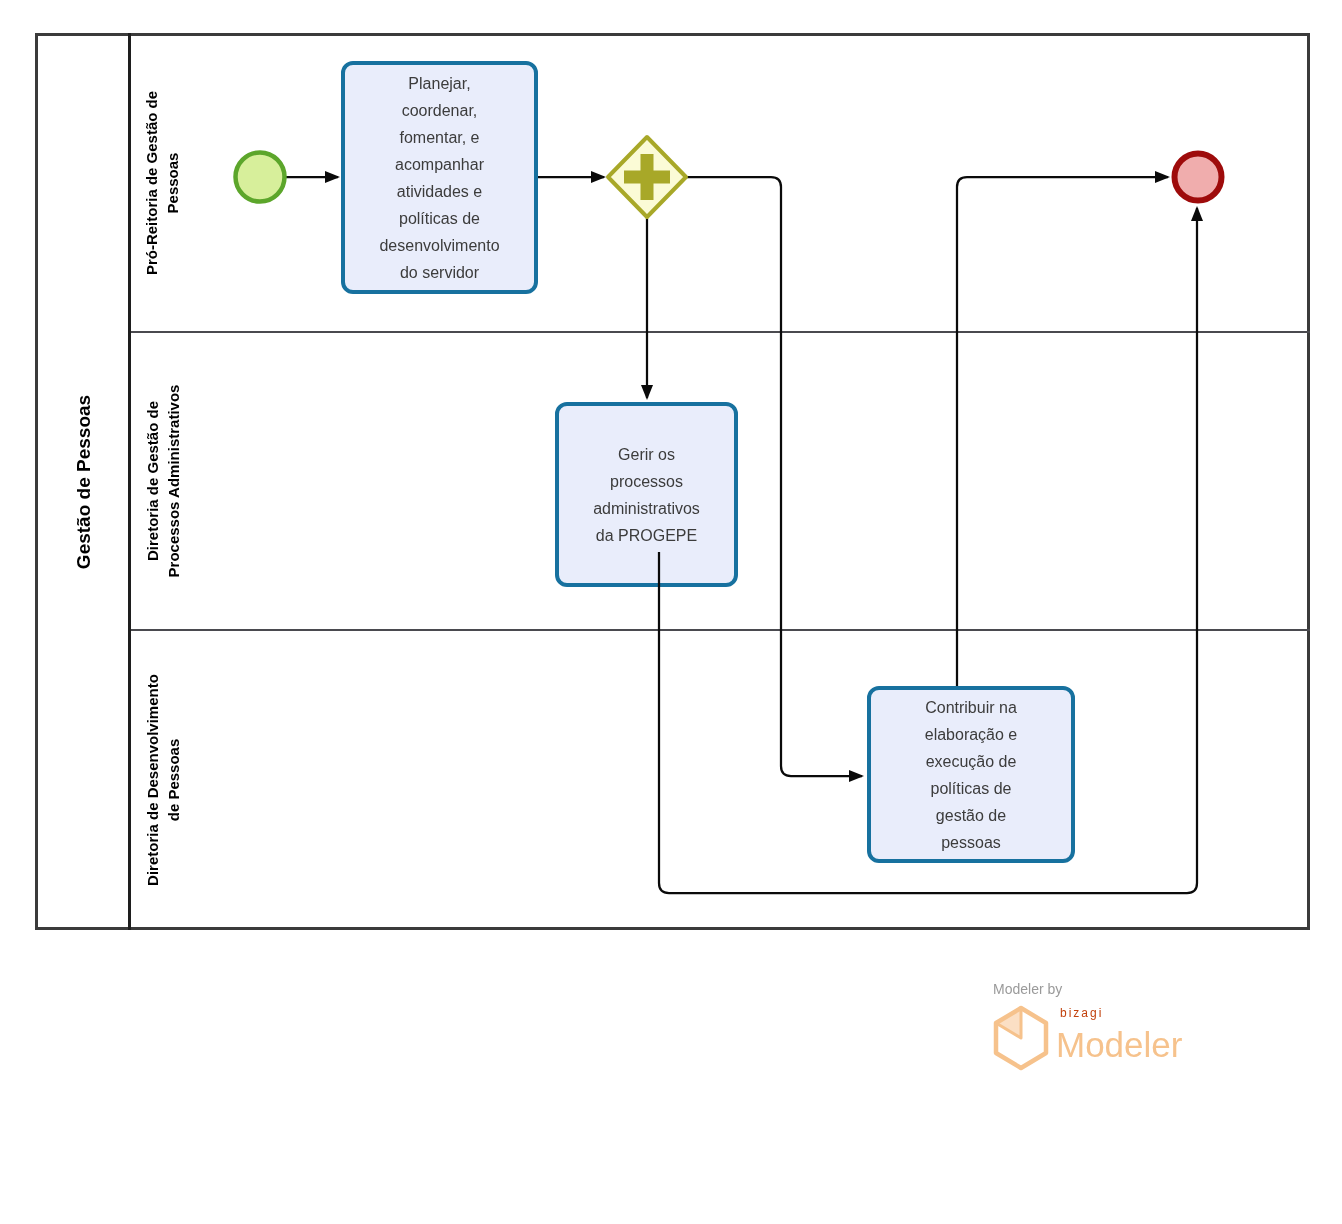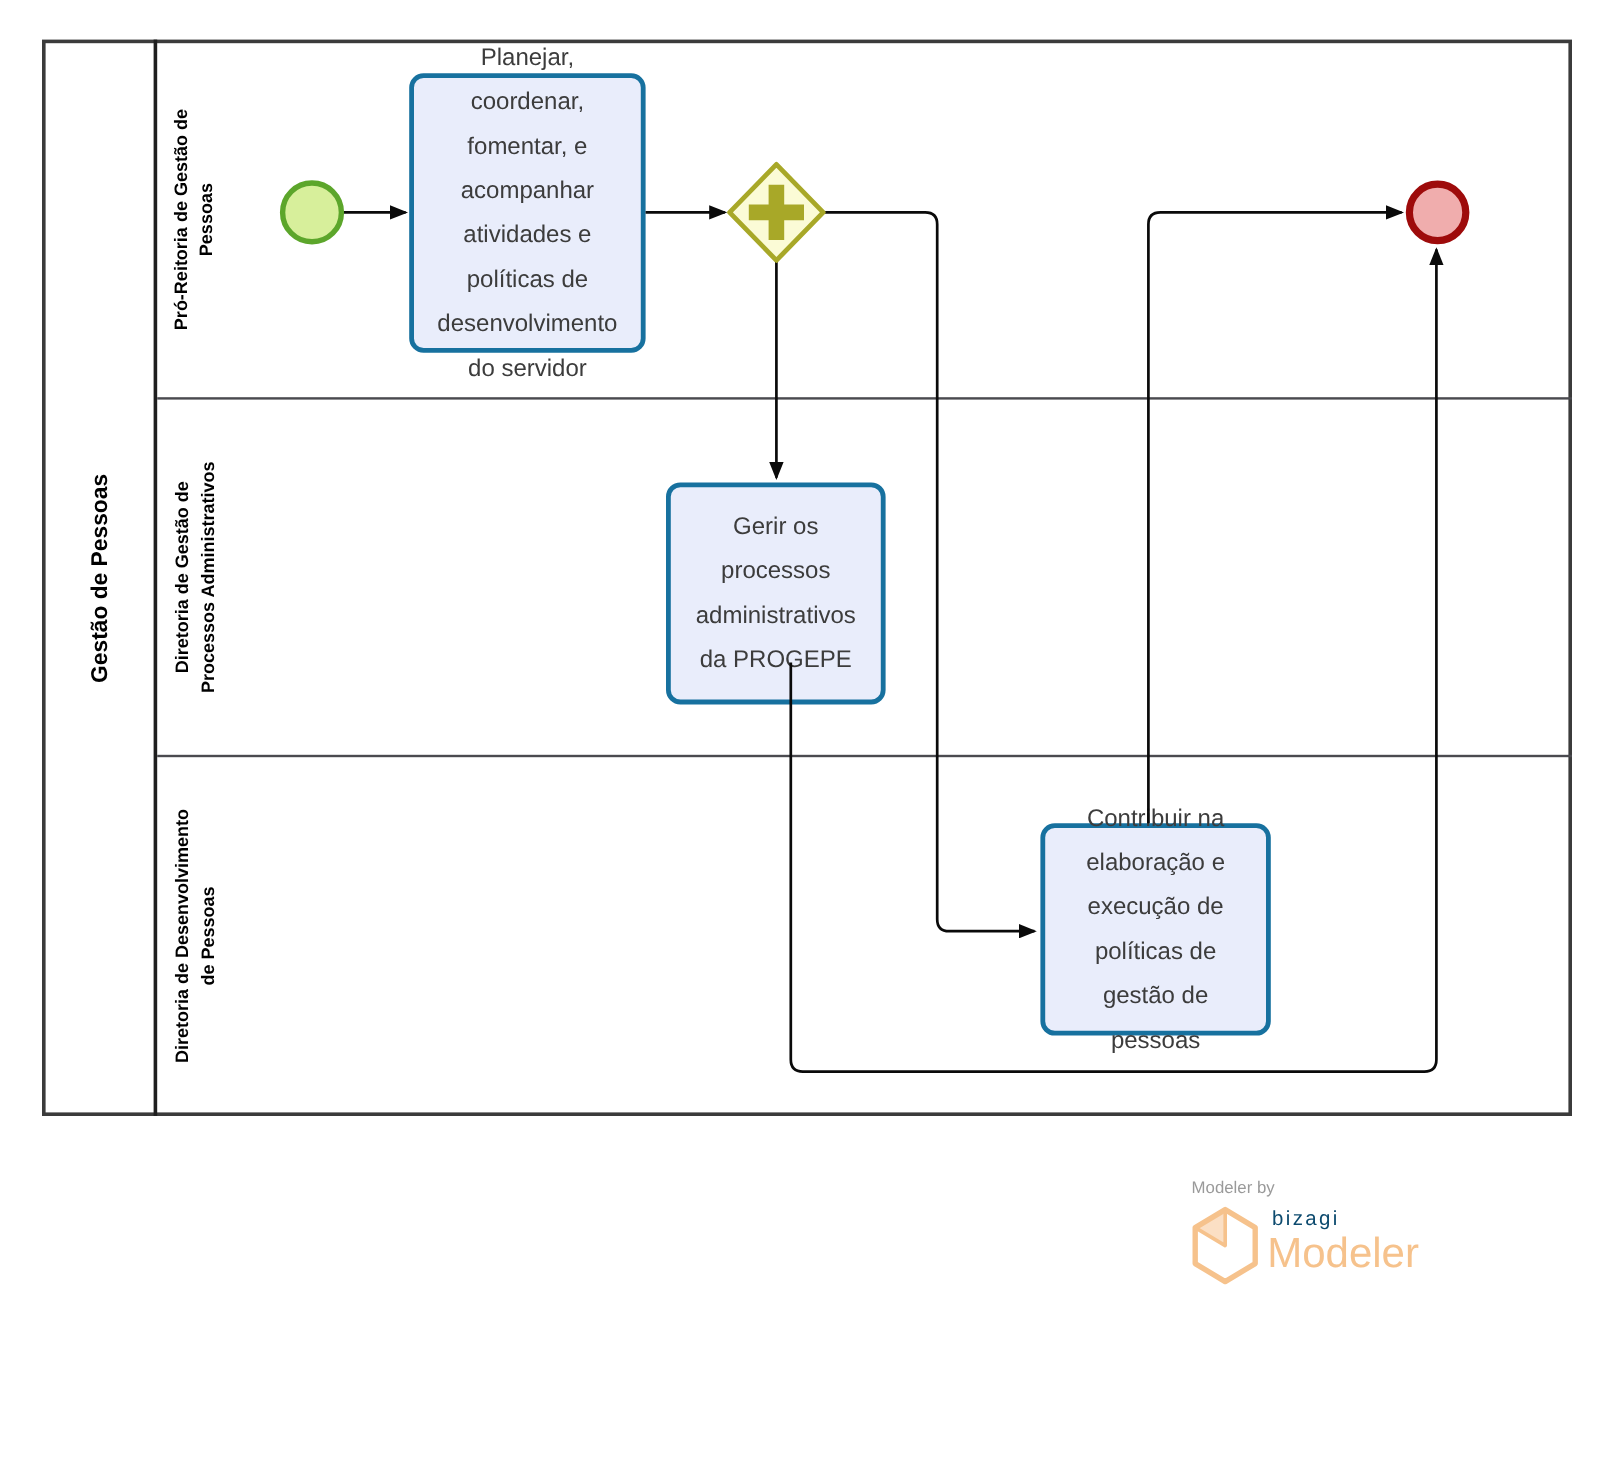"Planejar," .task span { font-size: 20px -> 16px; line-height: 37px -> 27px }
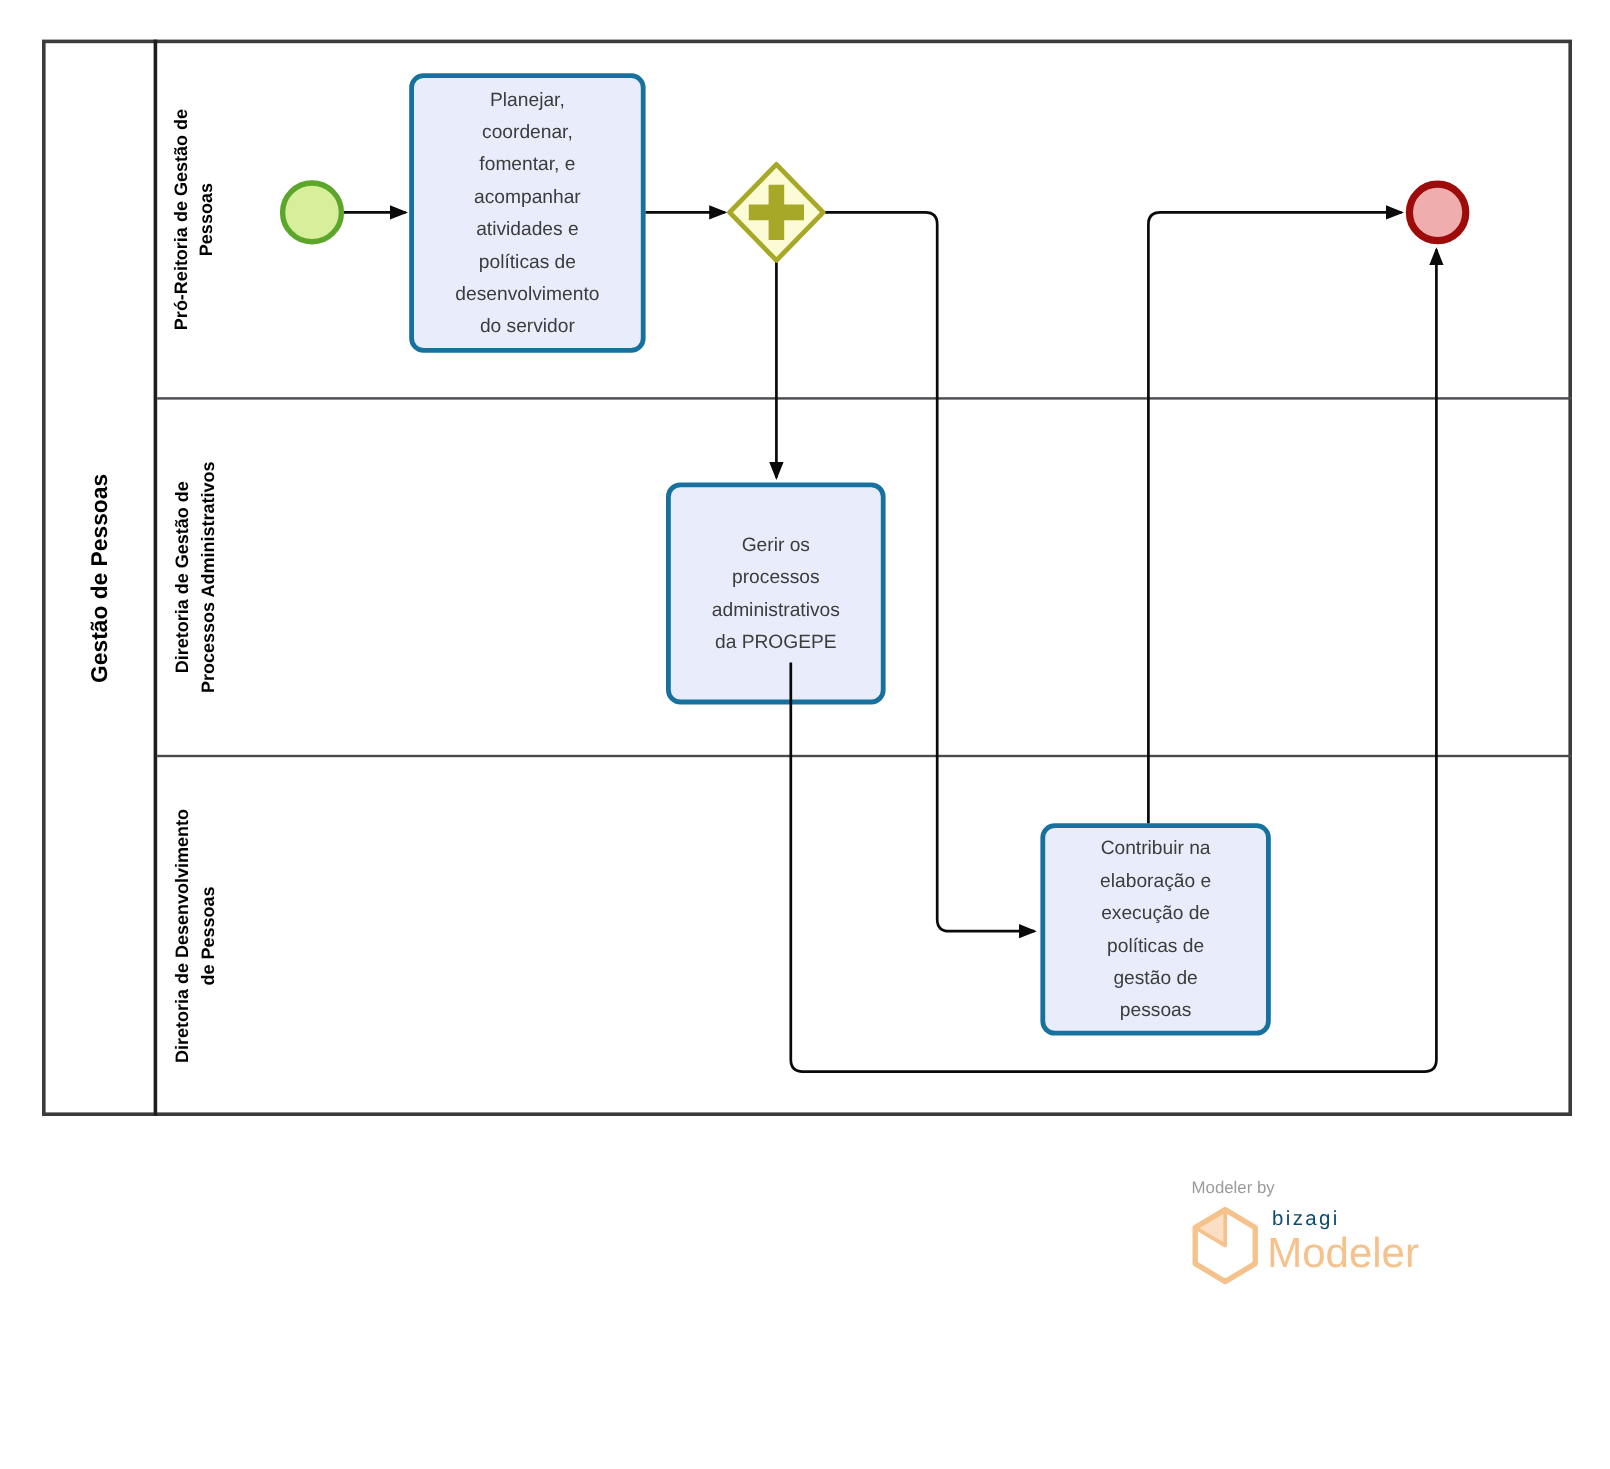"Contribuir na" .task-contribuir { width: 192px -> 208px }
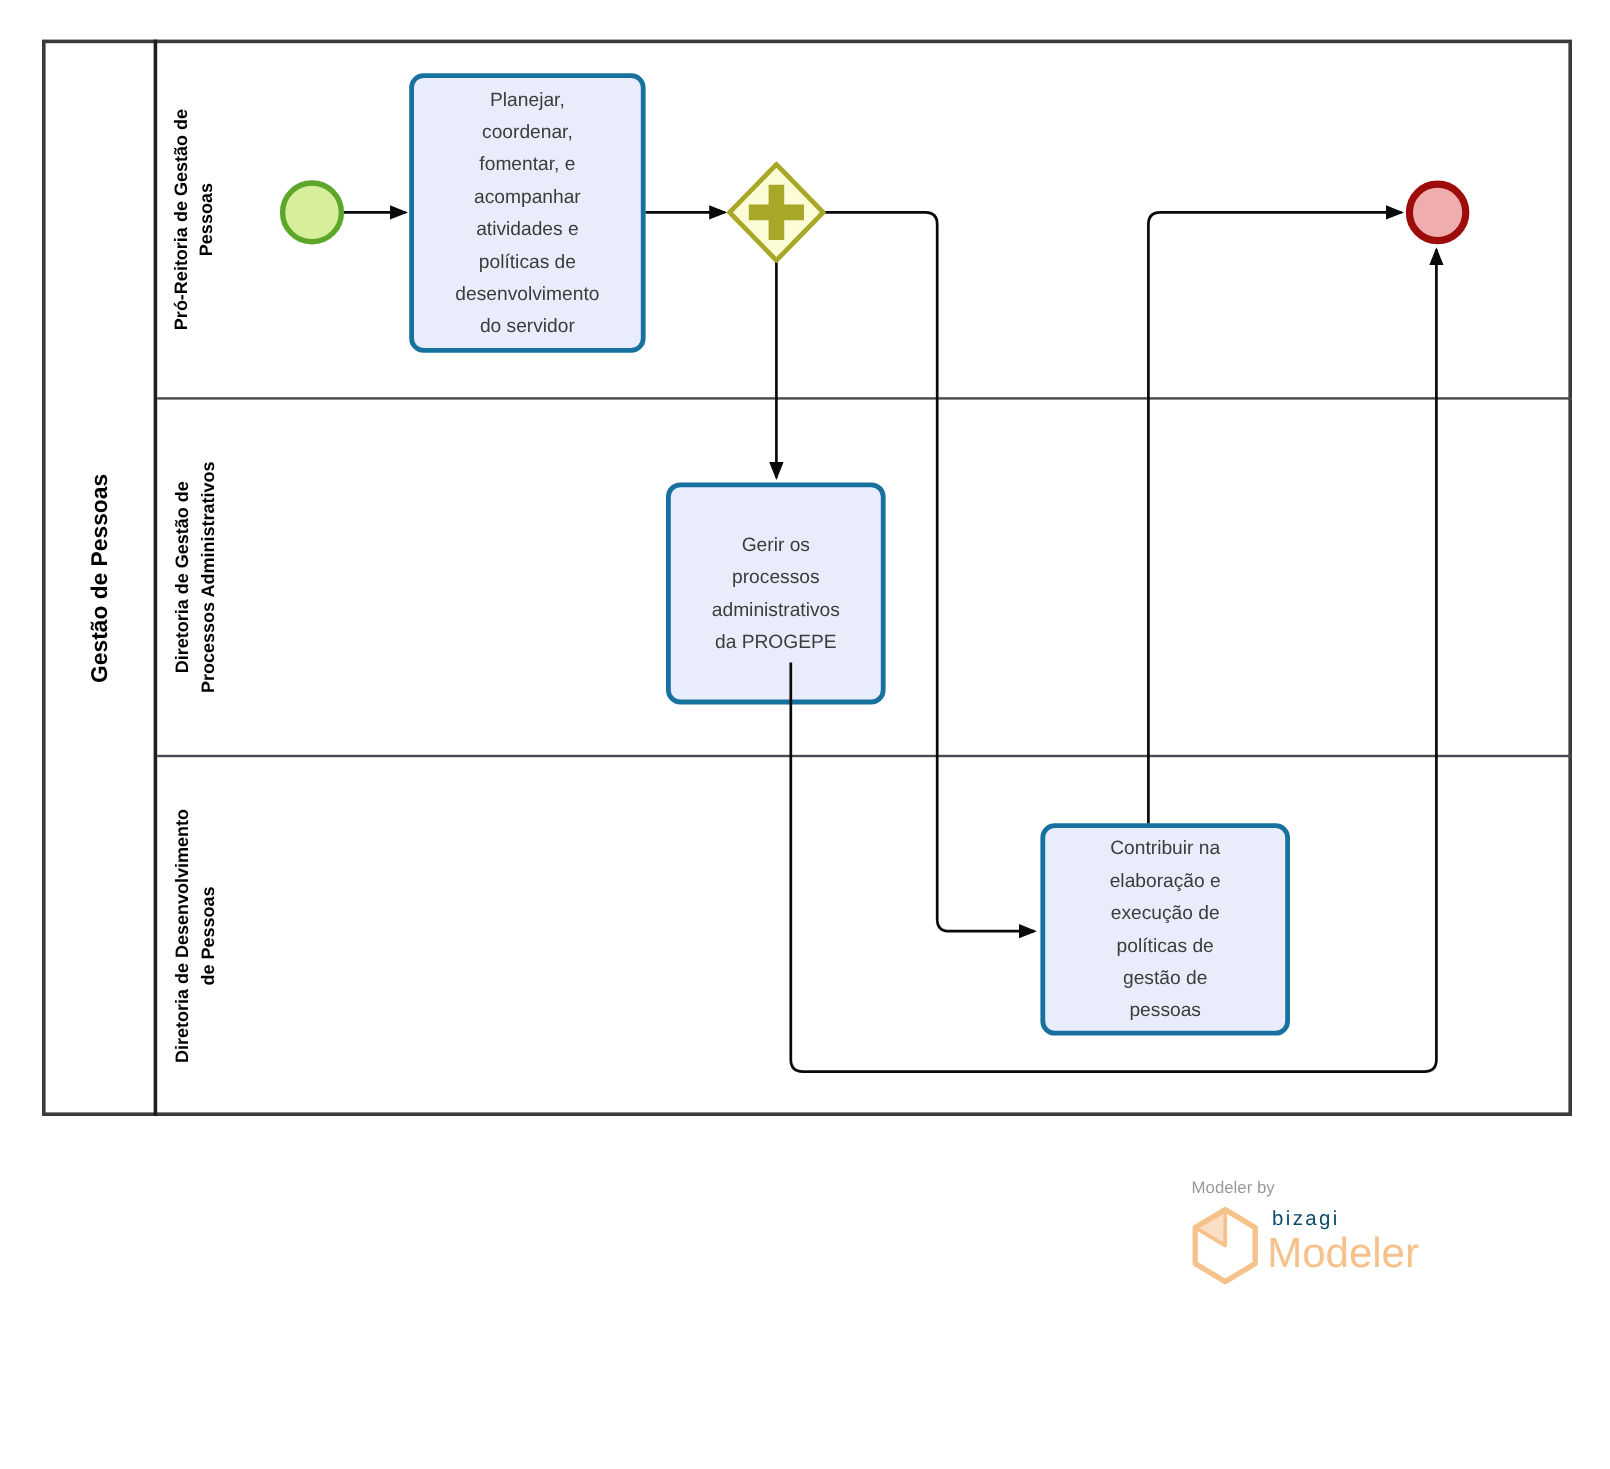"bizagi" .brand { color: #0c4a6e -> #c2410c; font-size: 17px -> 12px }
